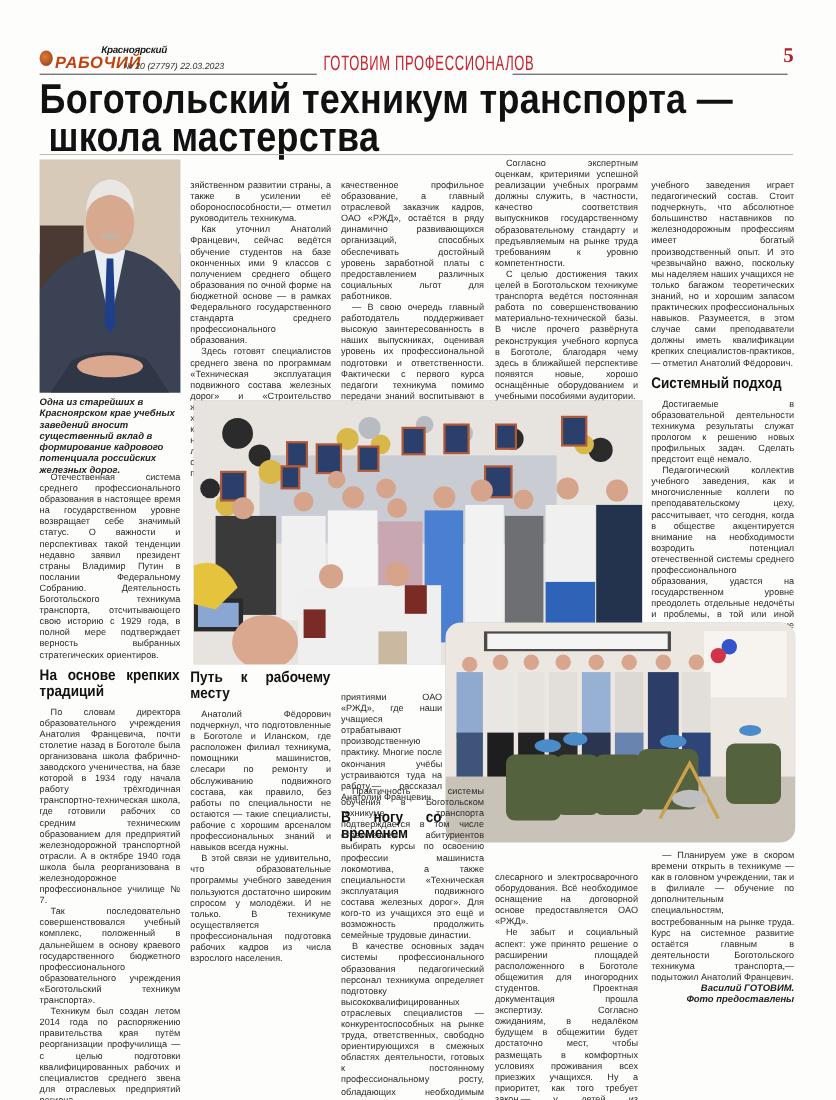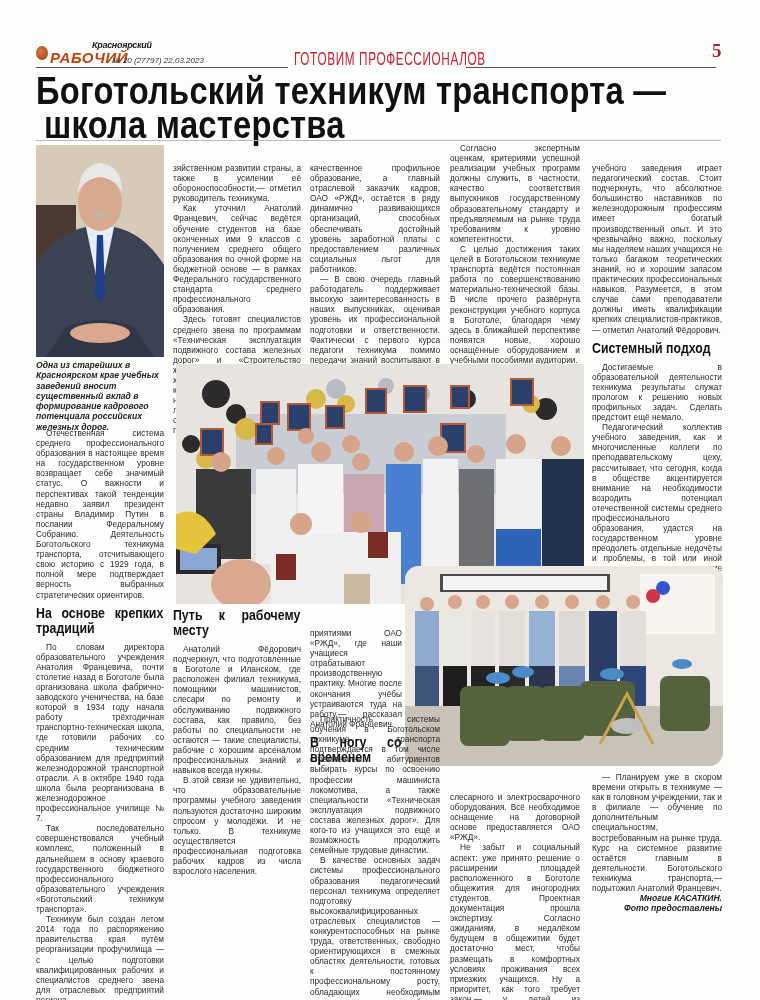"Многие КАСАТКИН." div.sig { text: Многие КАСАТКИН -> Василий ГОТОВИМ }
